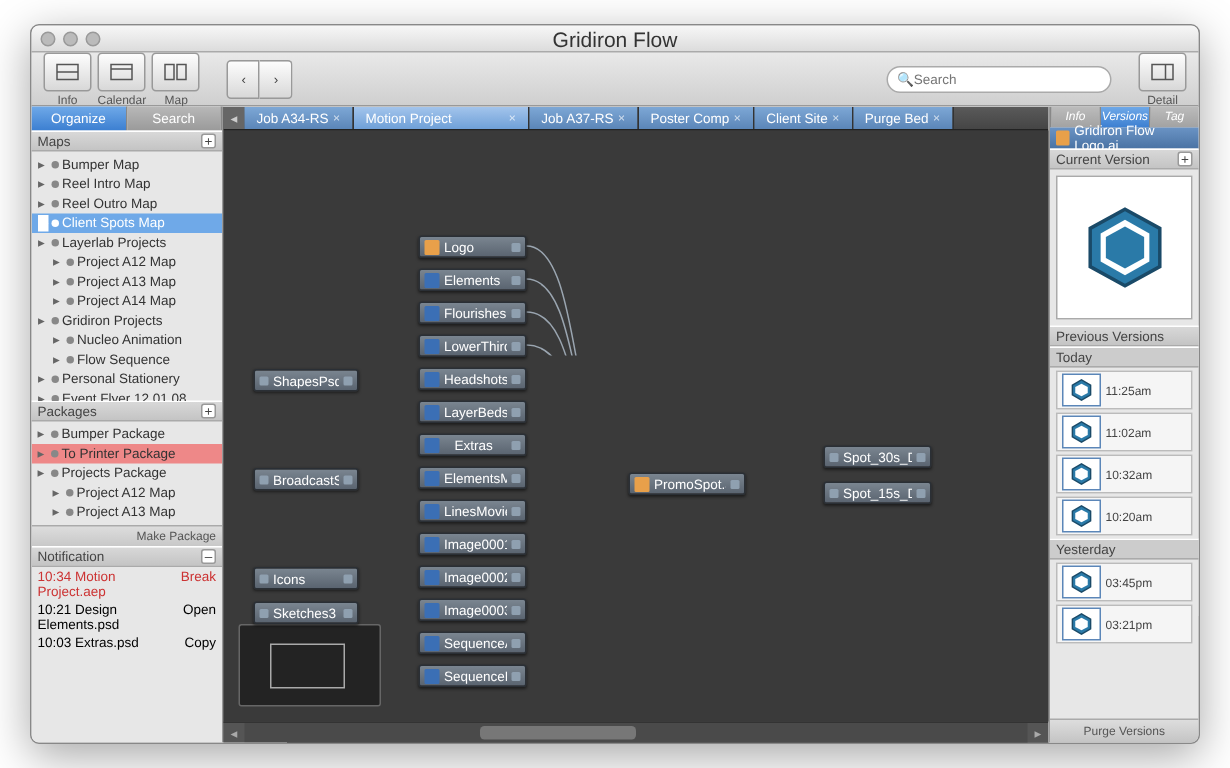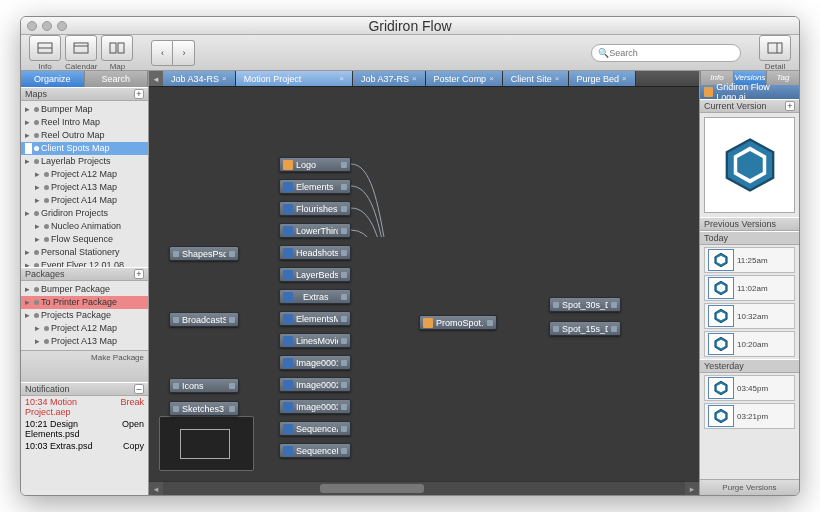"Make Package" .make-pkg { height: 32px -> 14px }
